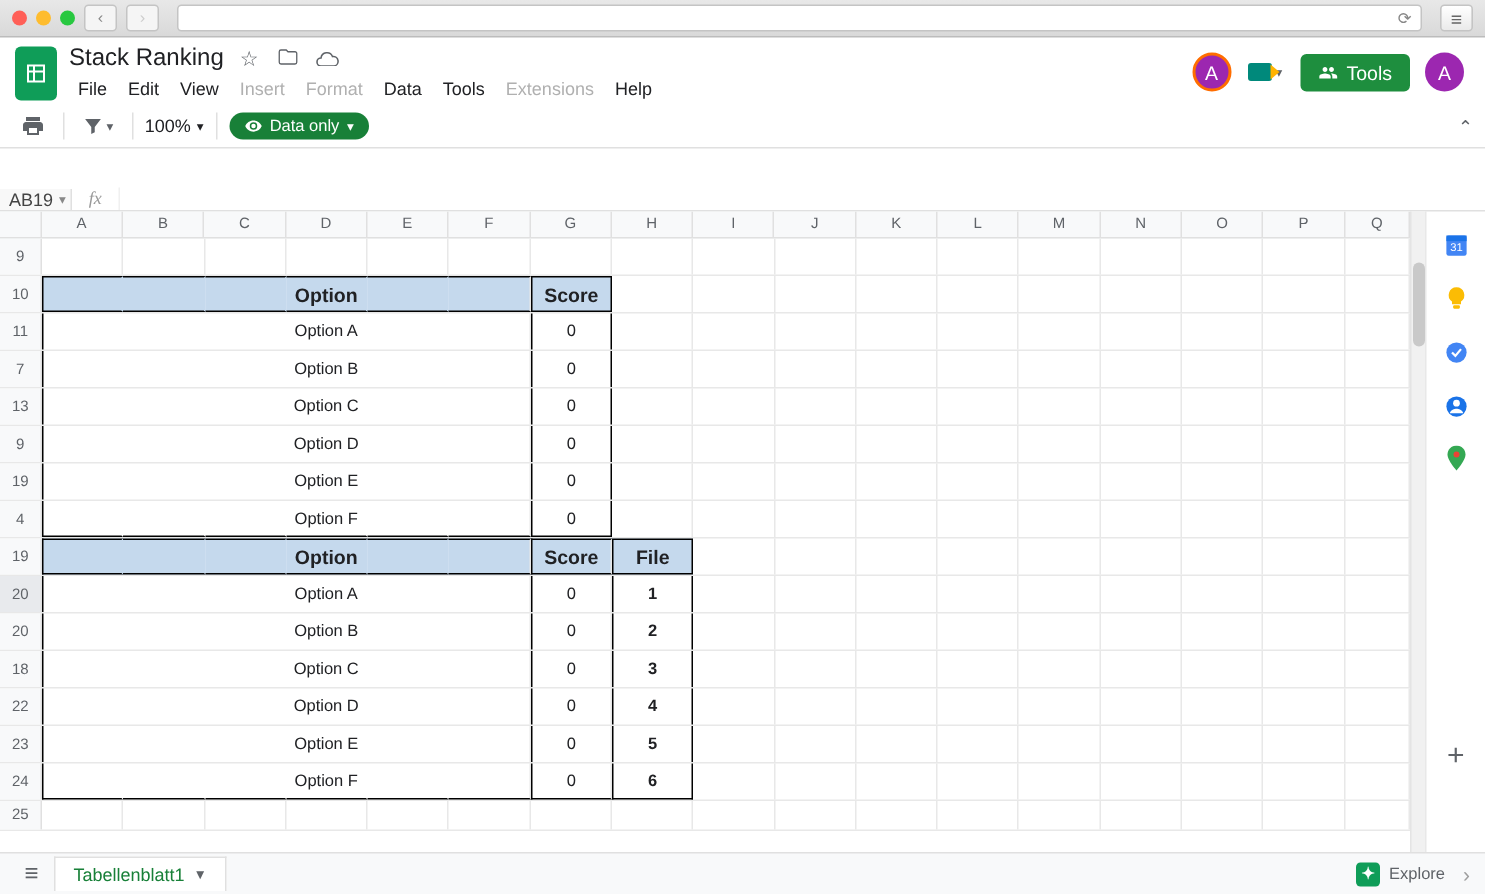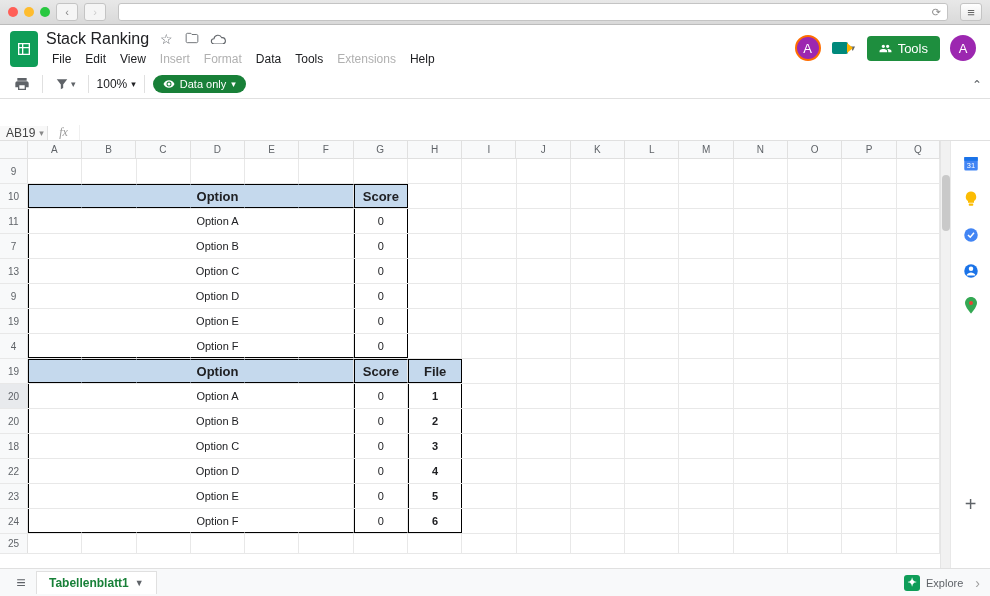"Tabellenblatt1" .sheet-tab { font-weight: 700 -> 400 }
